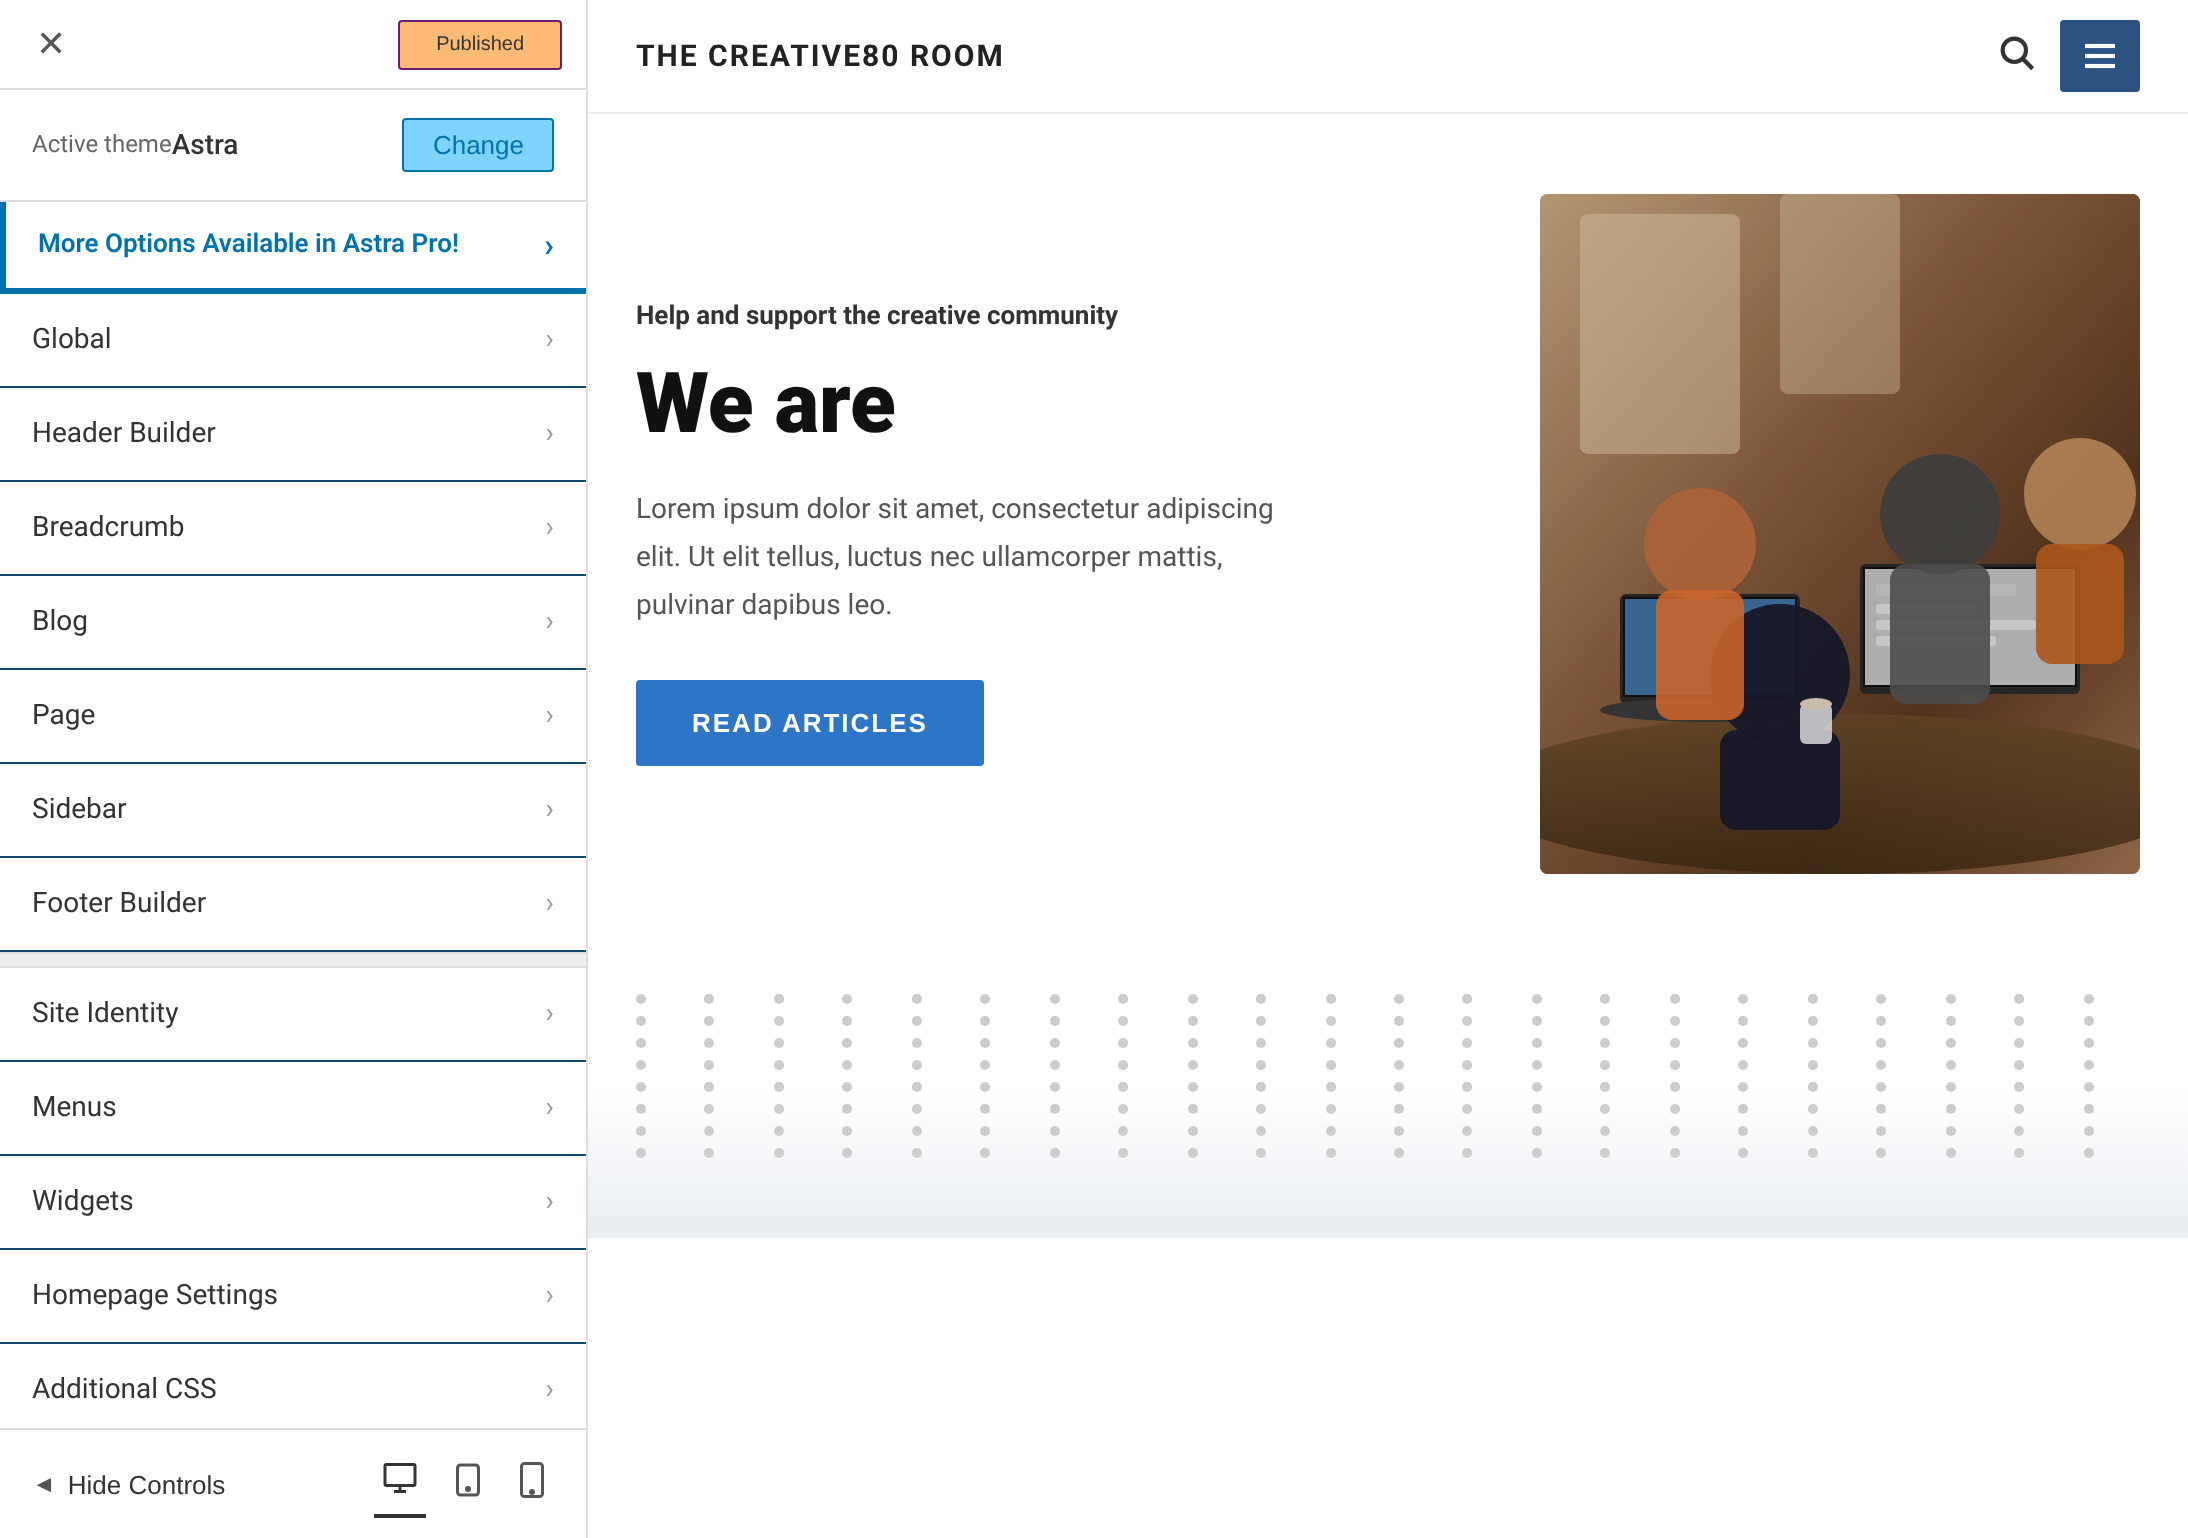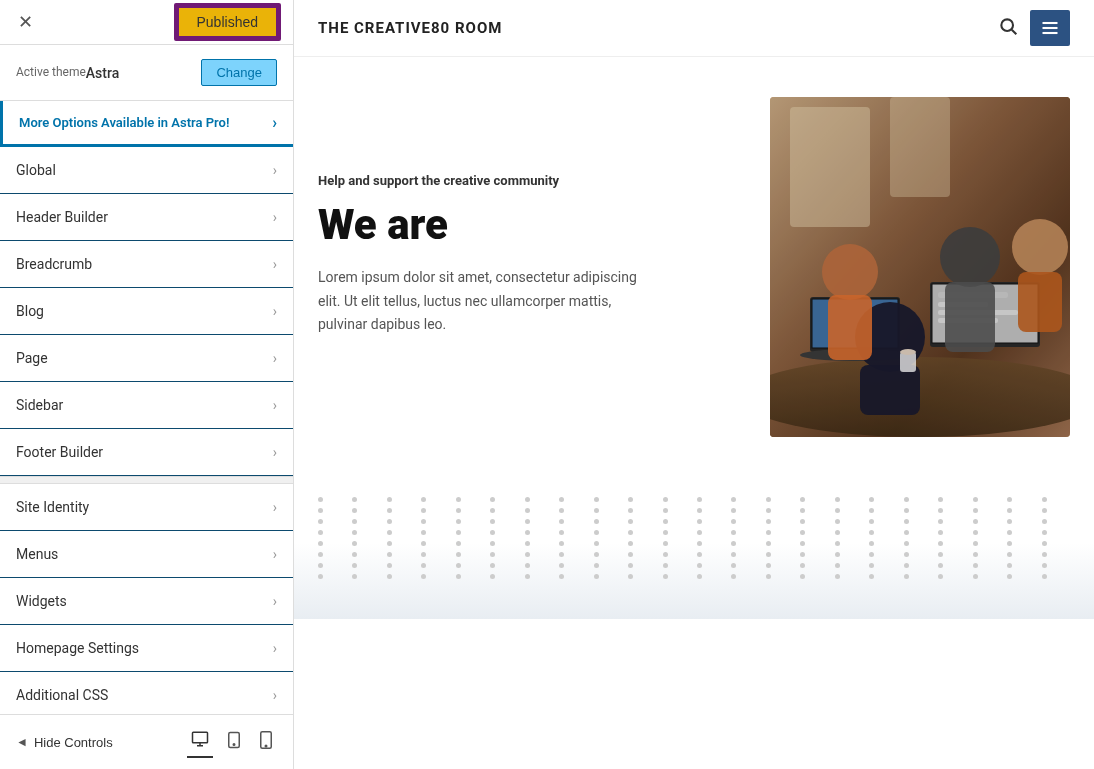"Published" .published-btn { background: #eab308 -> #fdba74; border: 5px solid #701a75 -> 1px solid #701a75; font-size: 14px -> 10px }
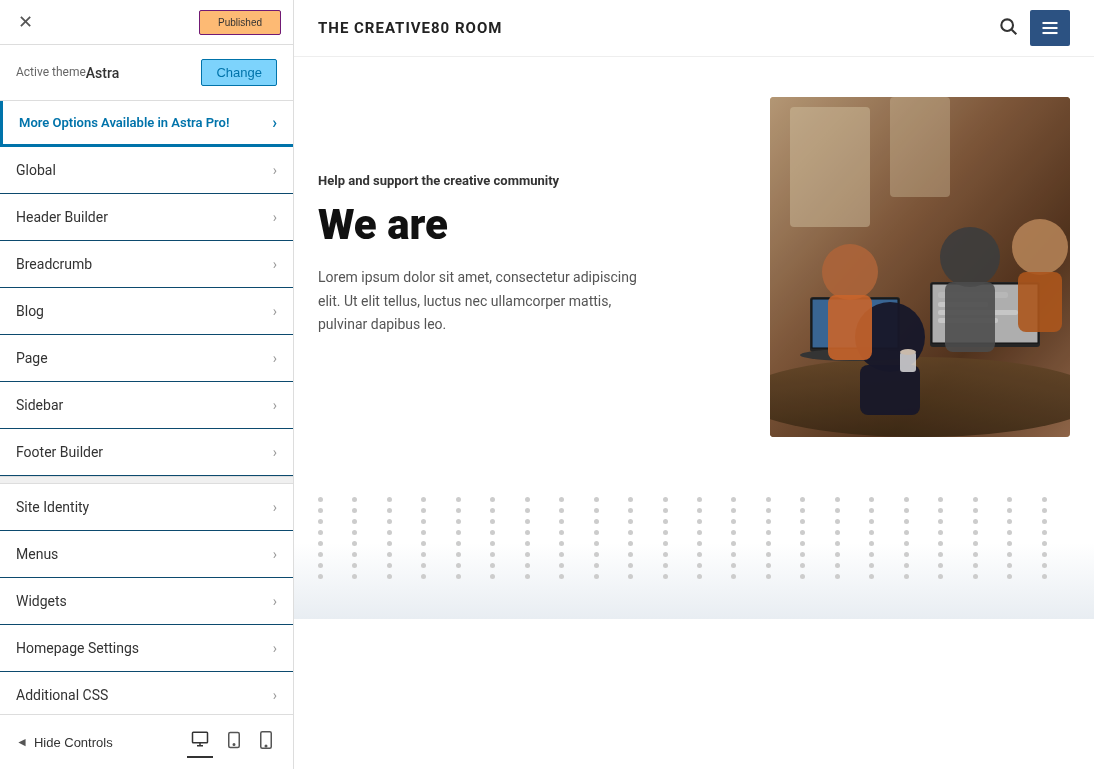"READ ARTICLES" button.read-articles-btn { html: none -> <button>READ ARTICLES</button> }
